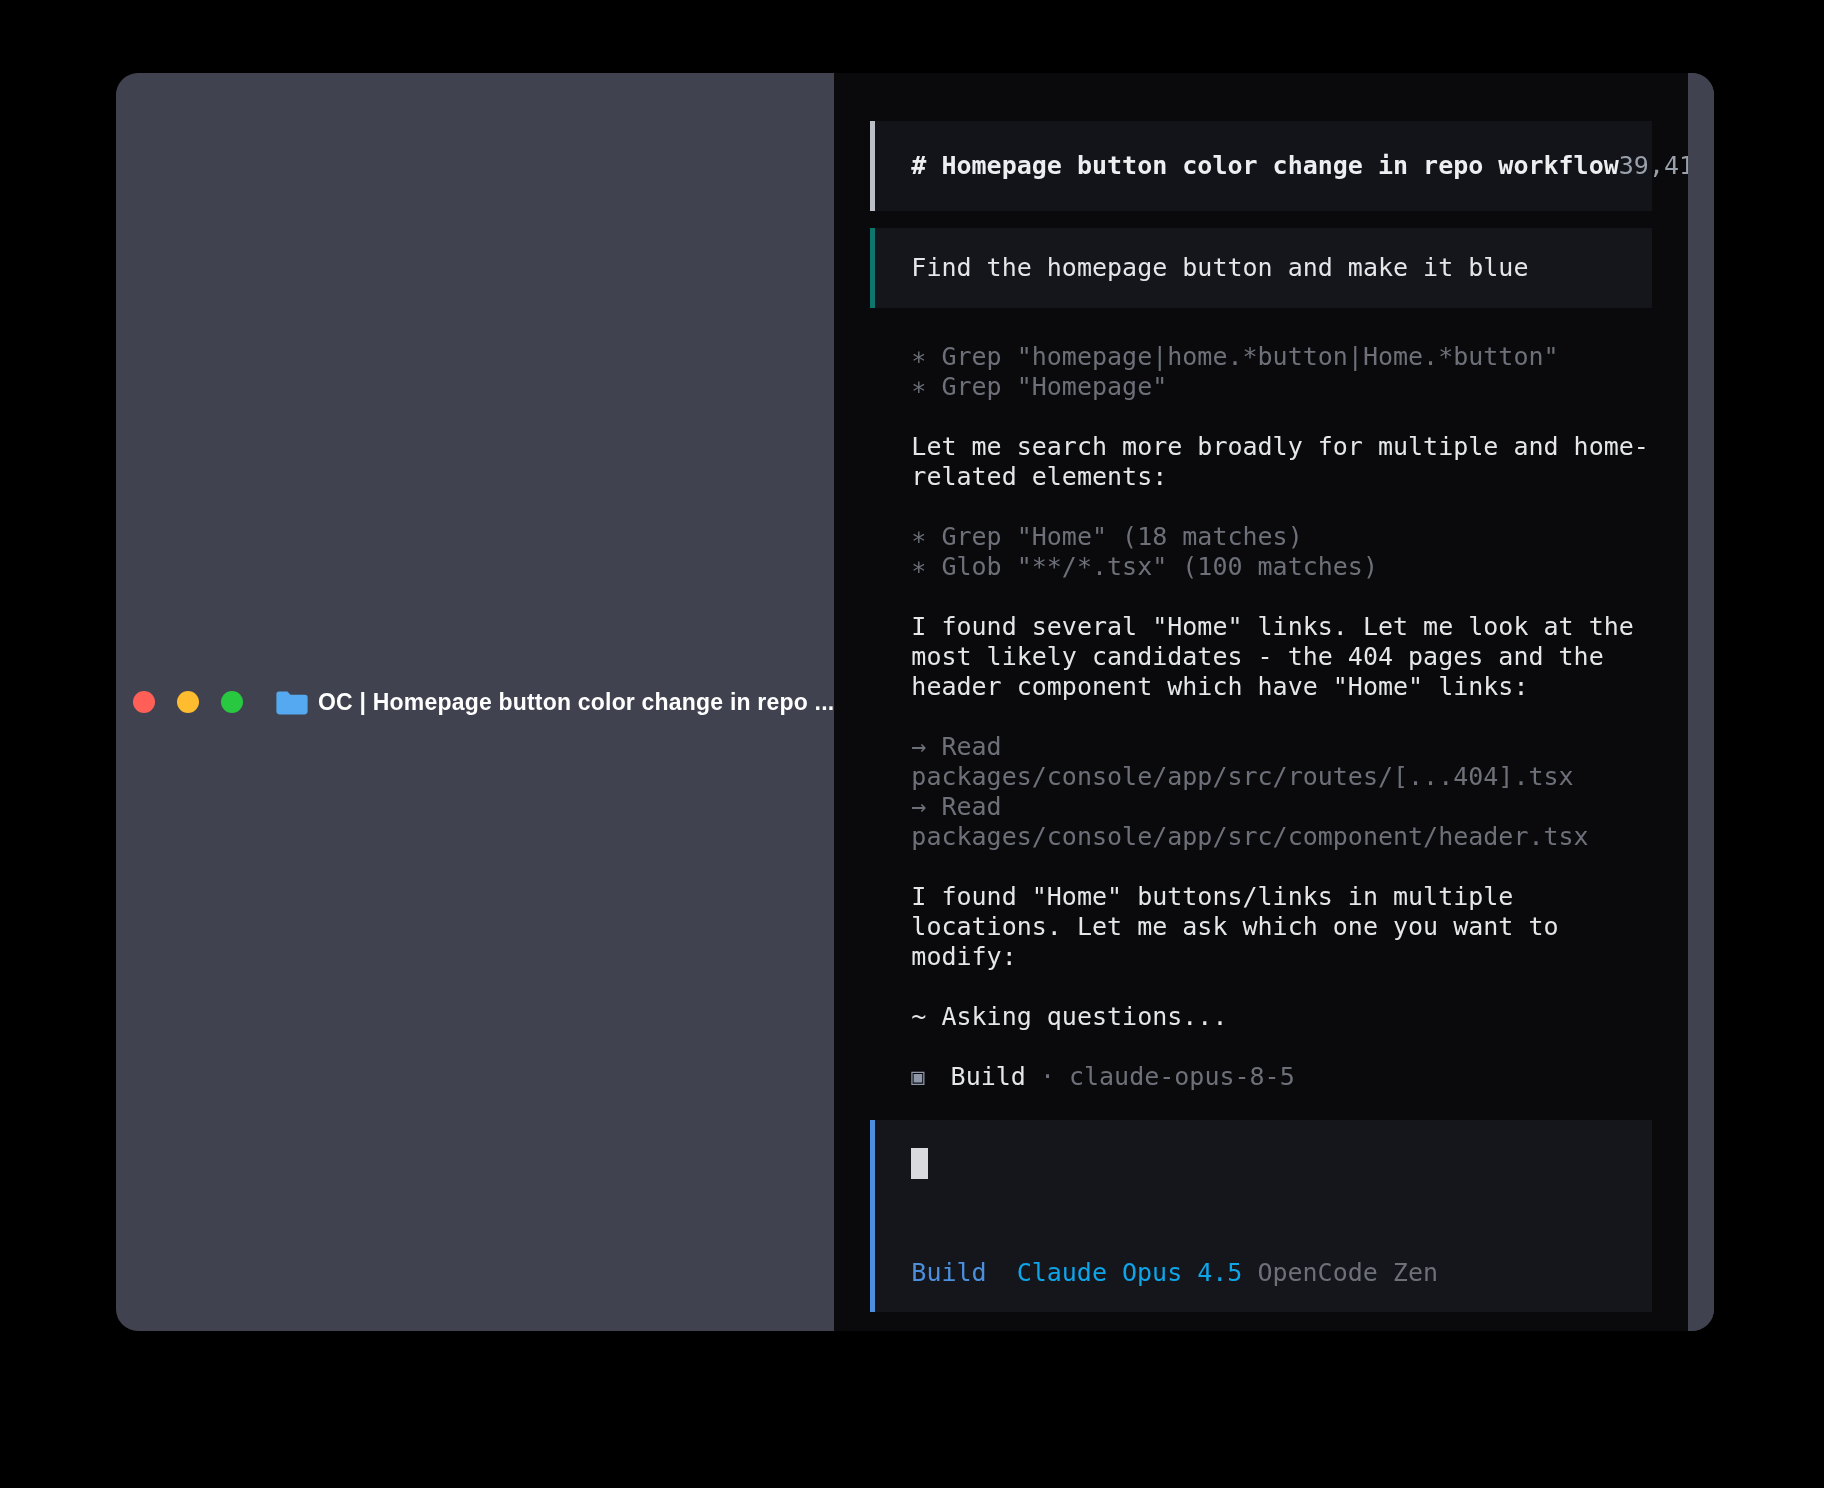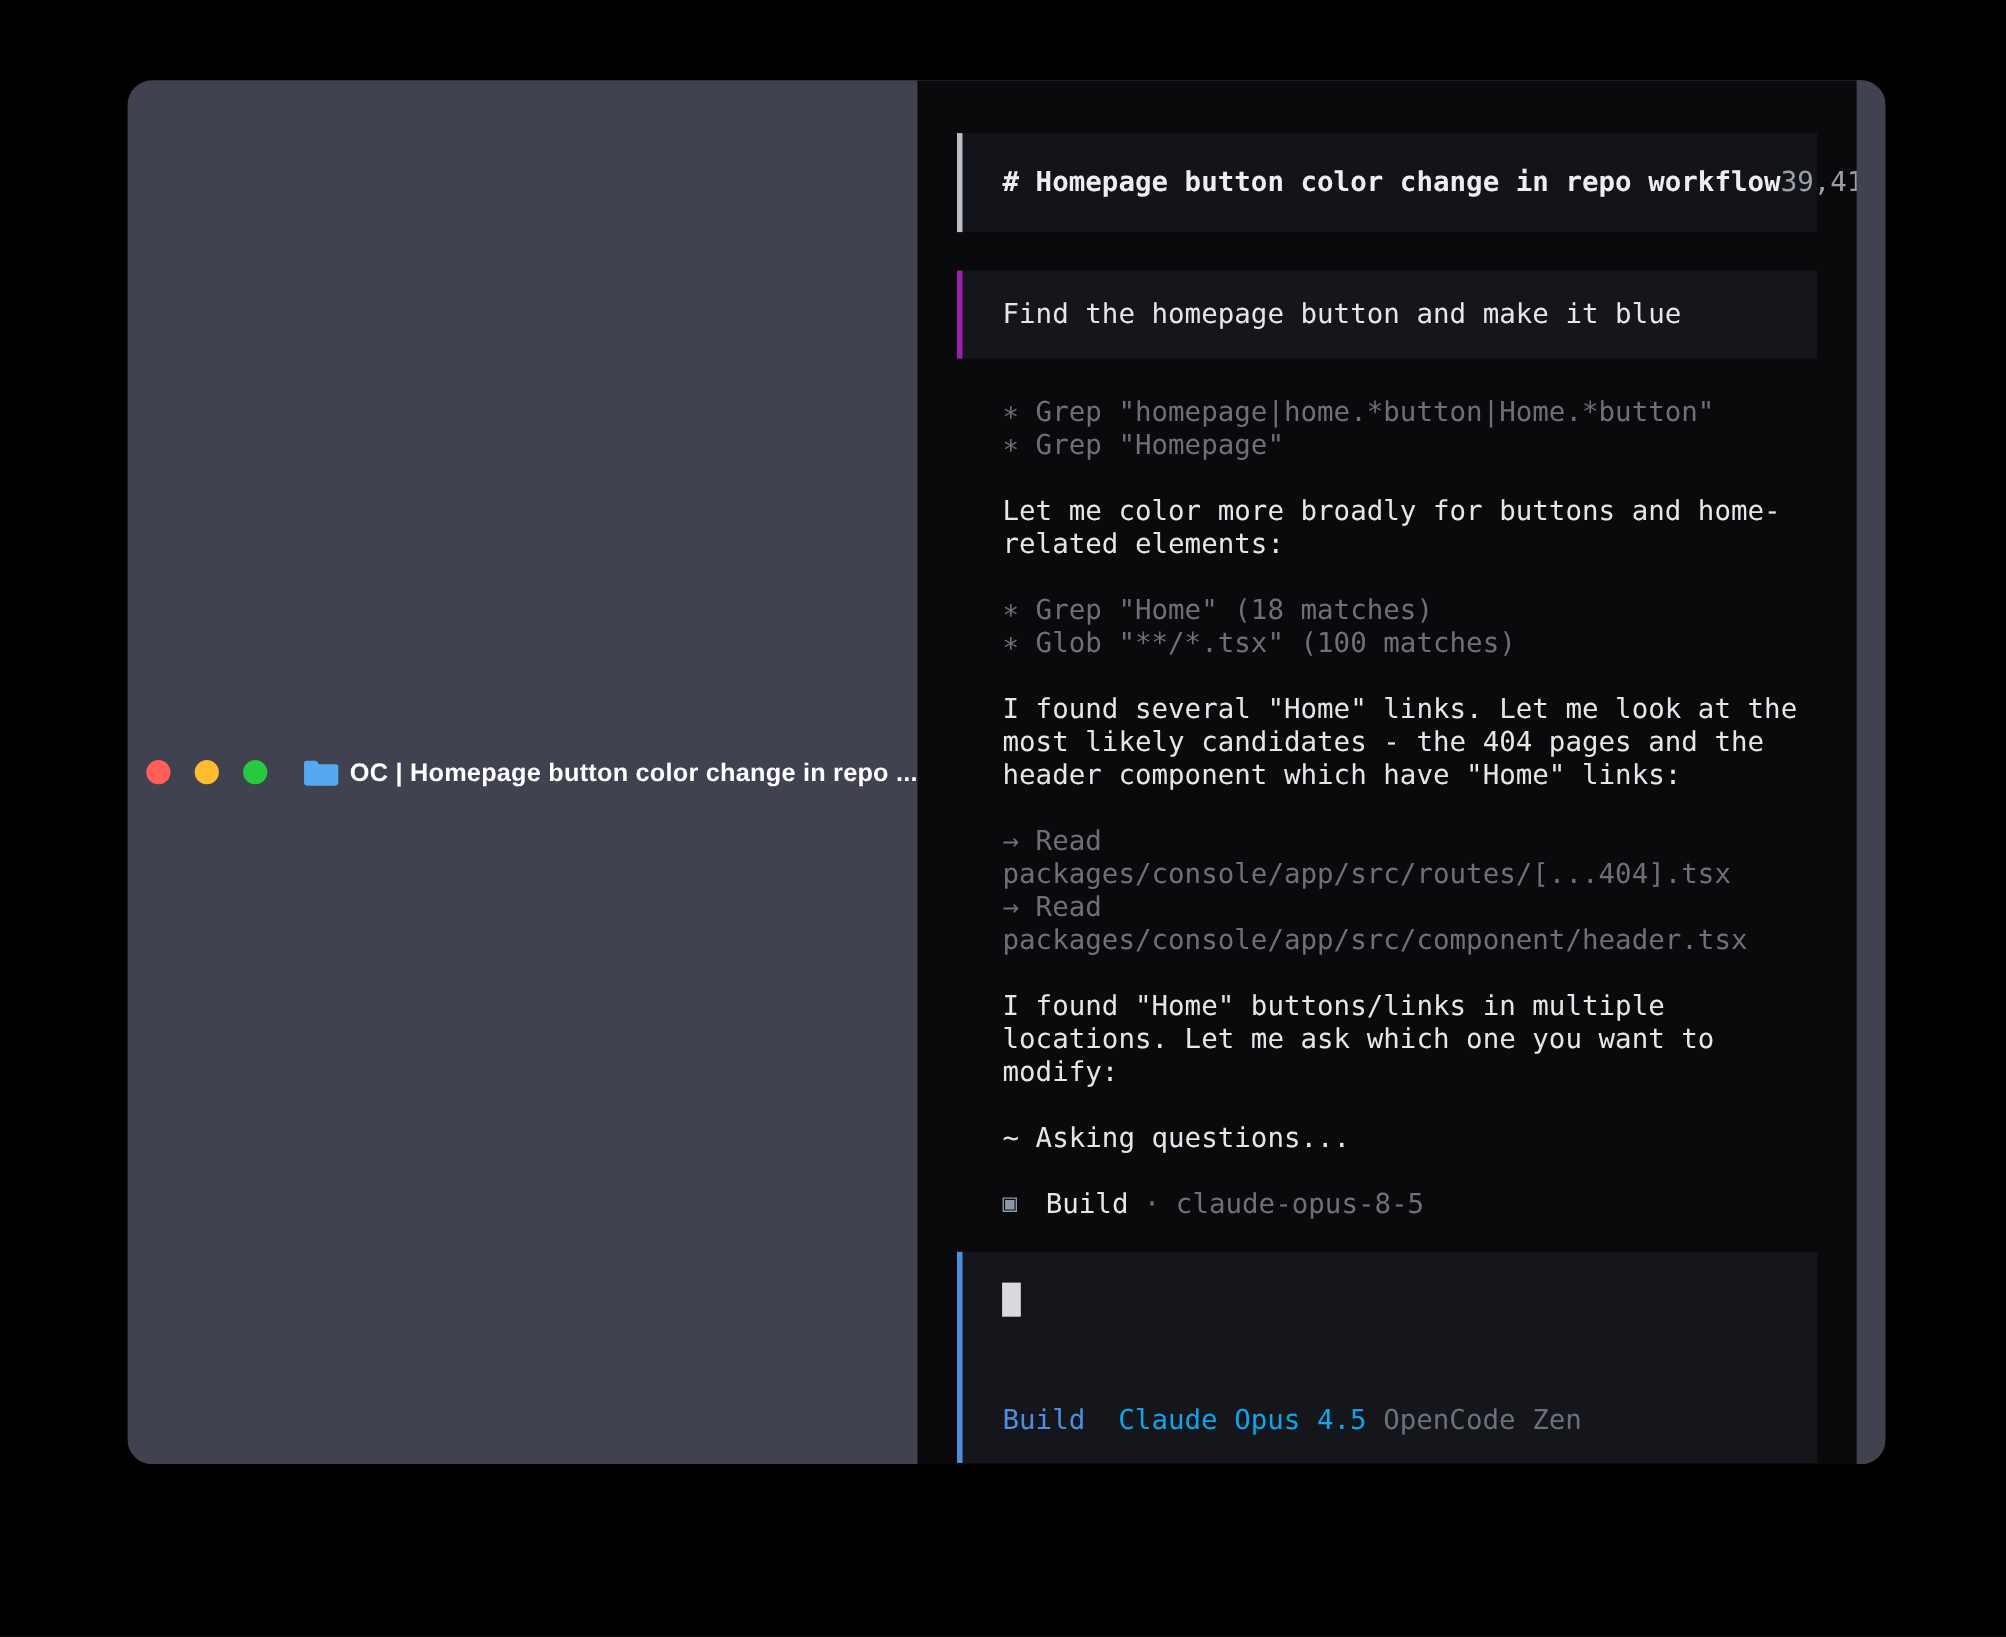"Find the homepage button and" .user-msg { border-left: 5px solid #a21caf -> 5px solid #0f766e; margin-top: 35px -> 17px }
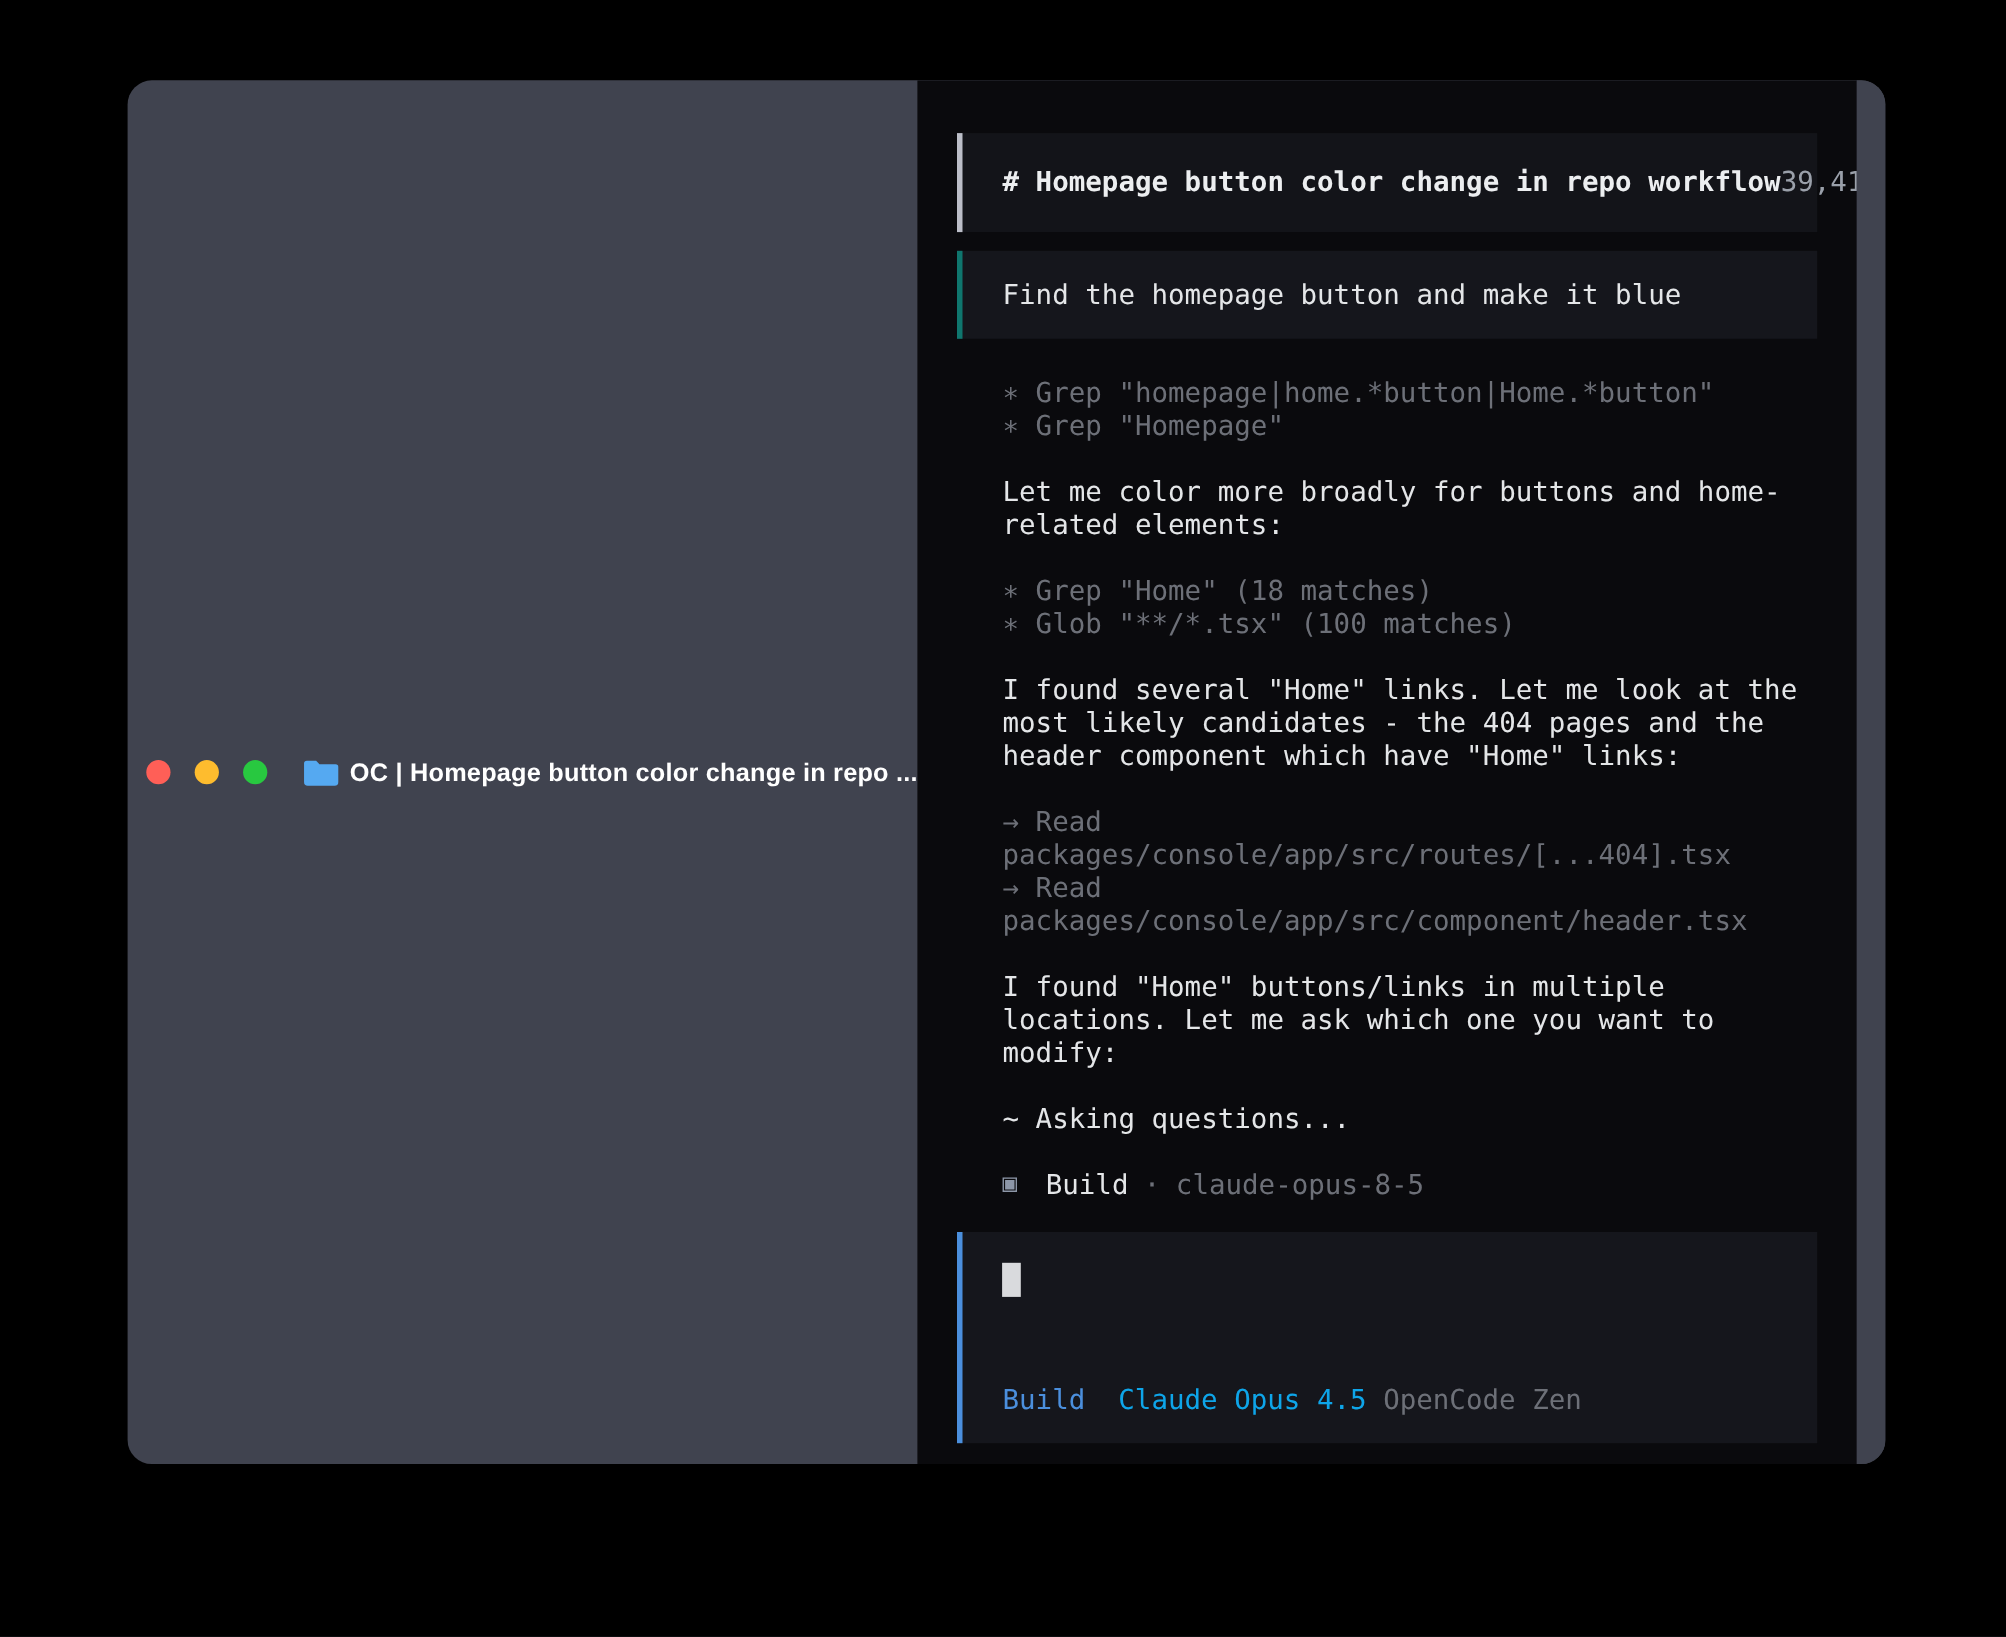"Let me color more broadly" div.text-line { text: color more broadly for buttons -> search more broadly for multiple }
